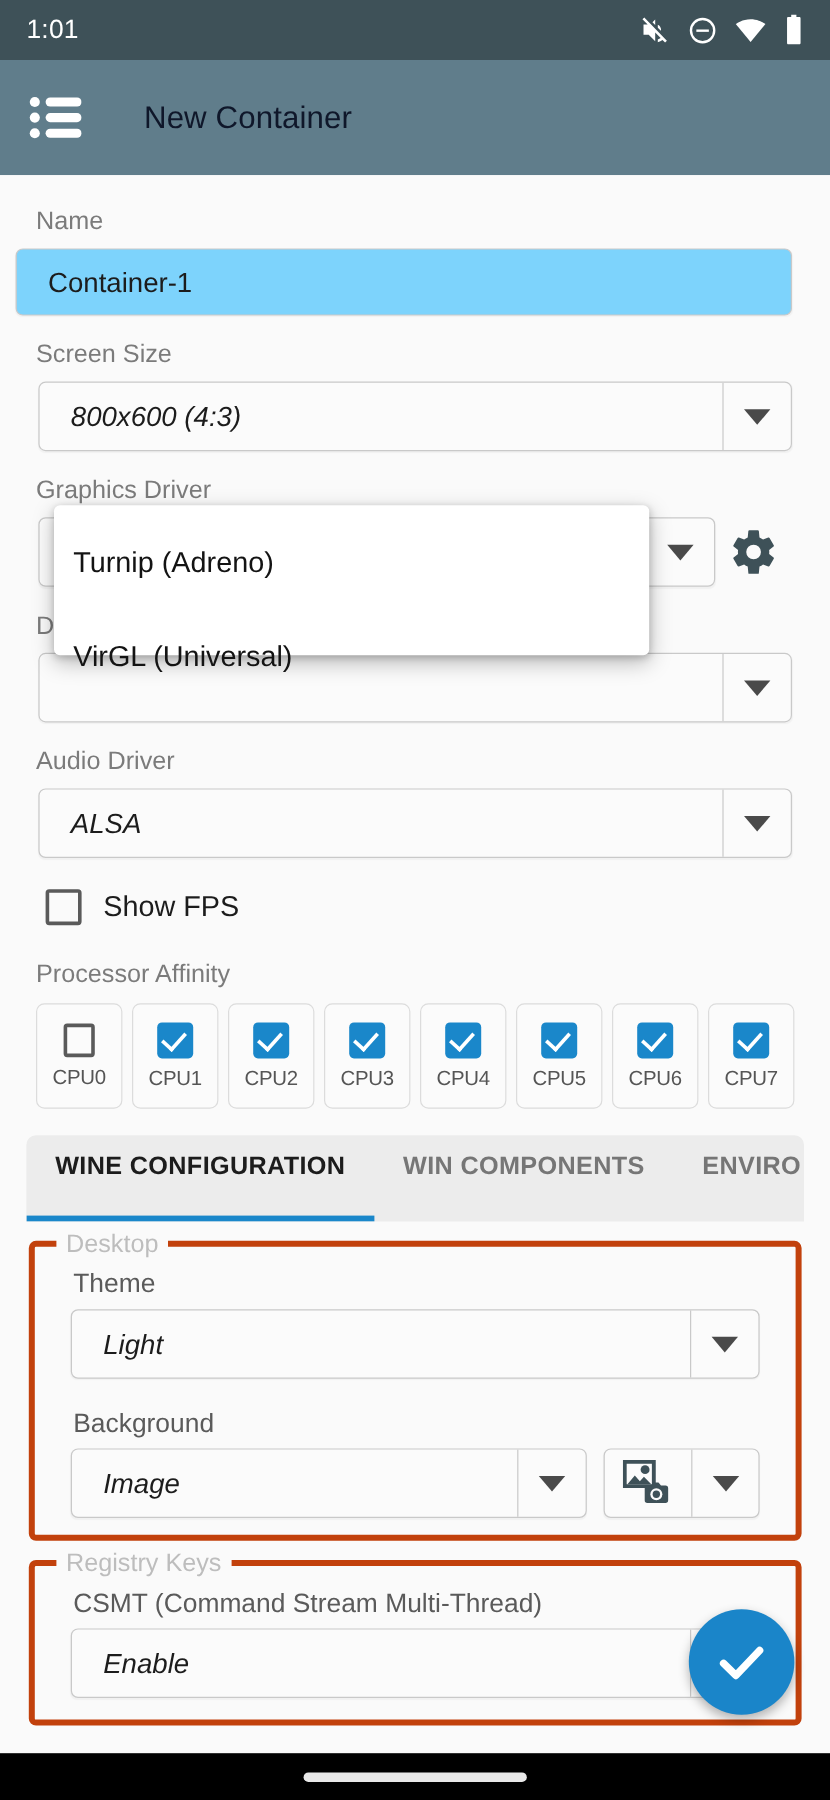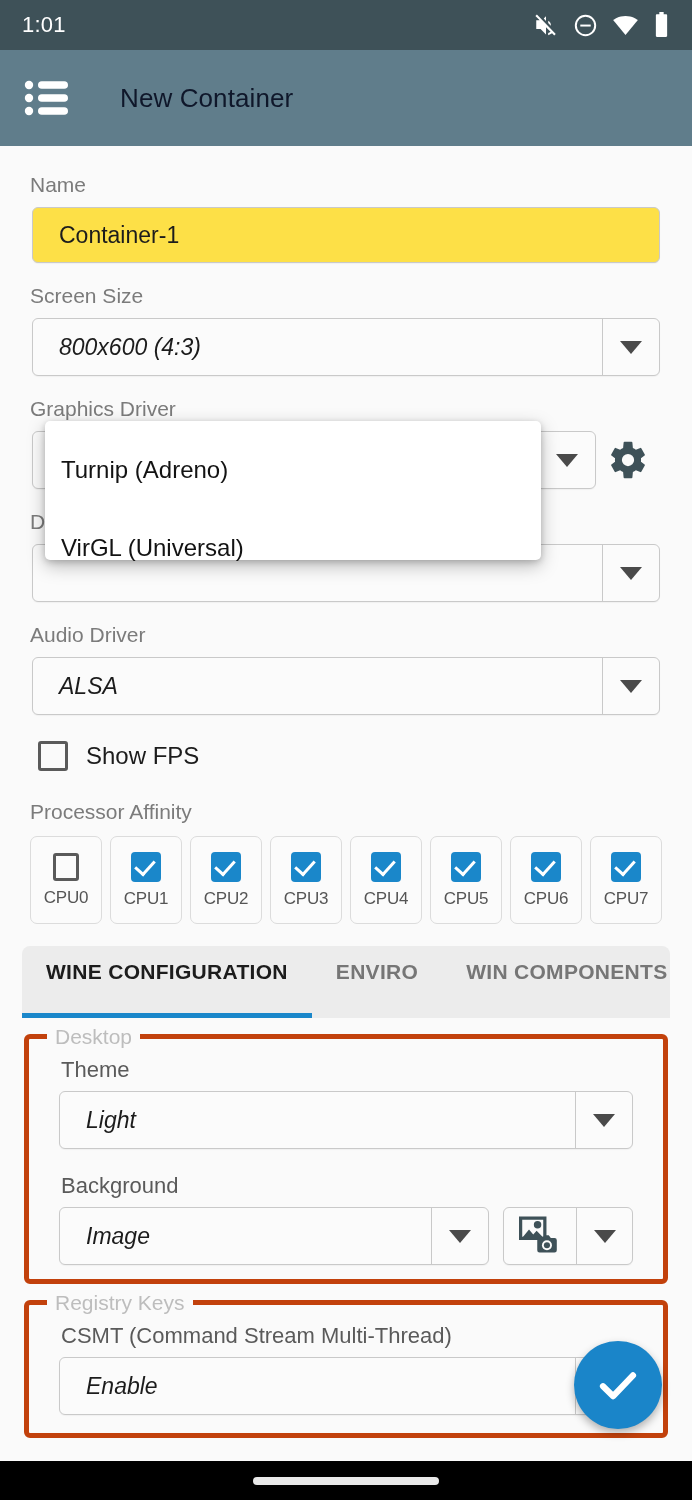"Container-1" .text-input { background: #fde047 -> #7dd3fc; margin: 12px 32px 0 32px -> 12px 32px 0 13px }
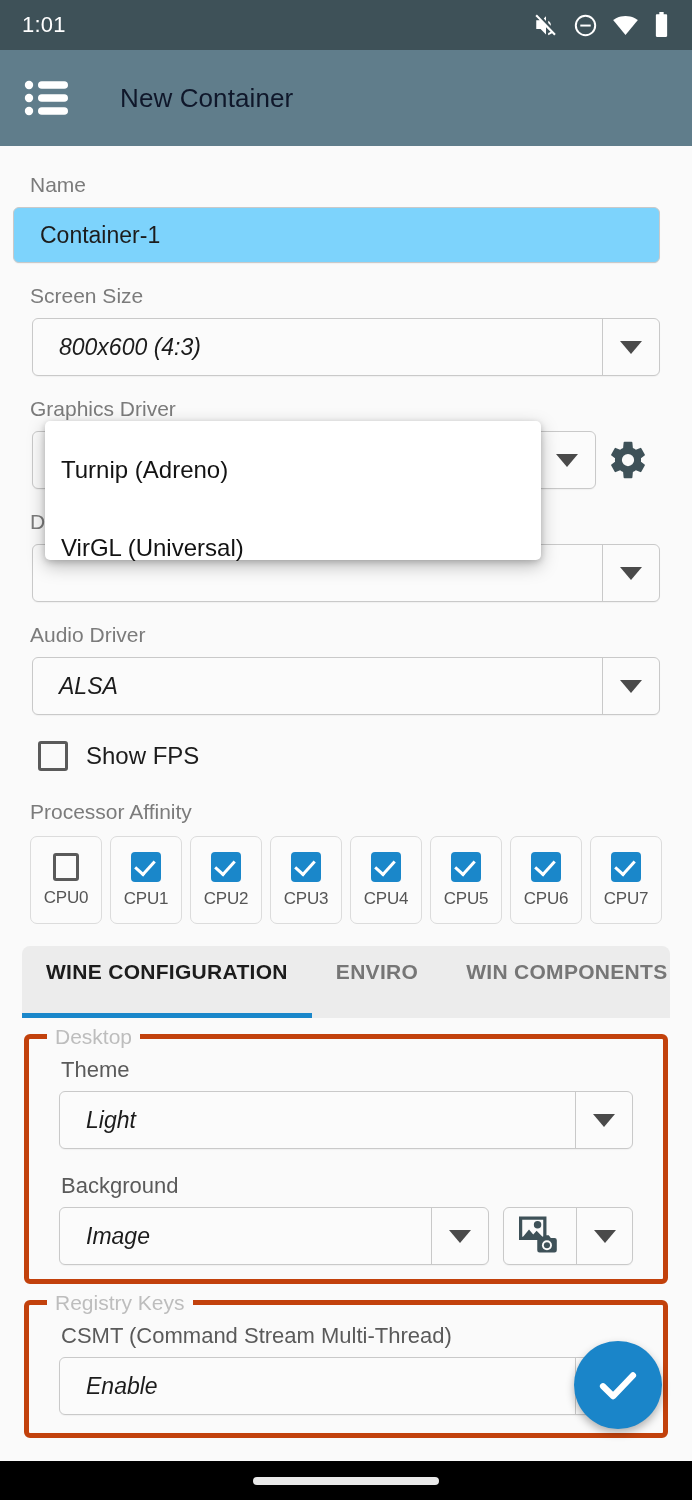"Turnip (Adreno)" .popup { height: 139px -> 125px }
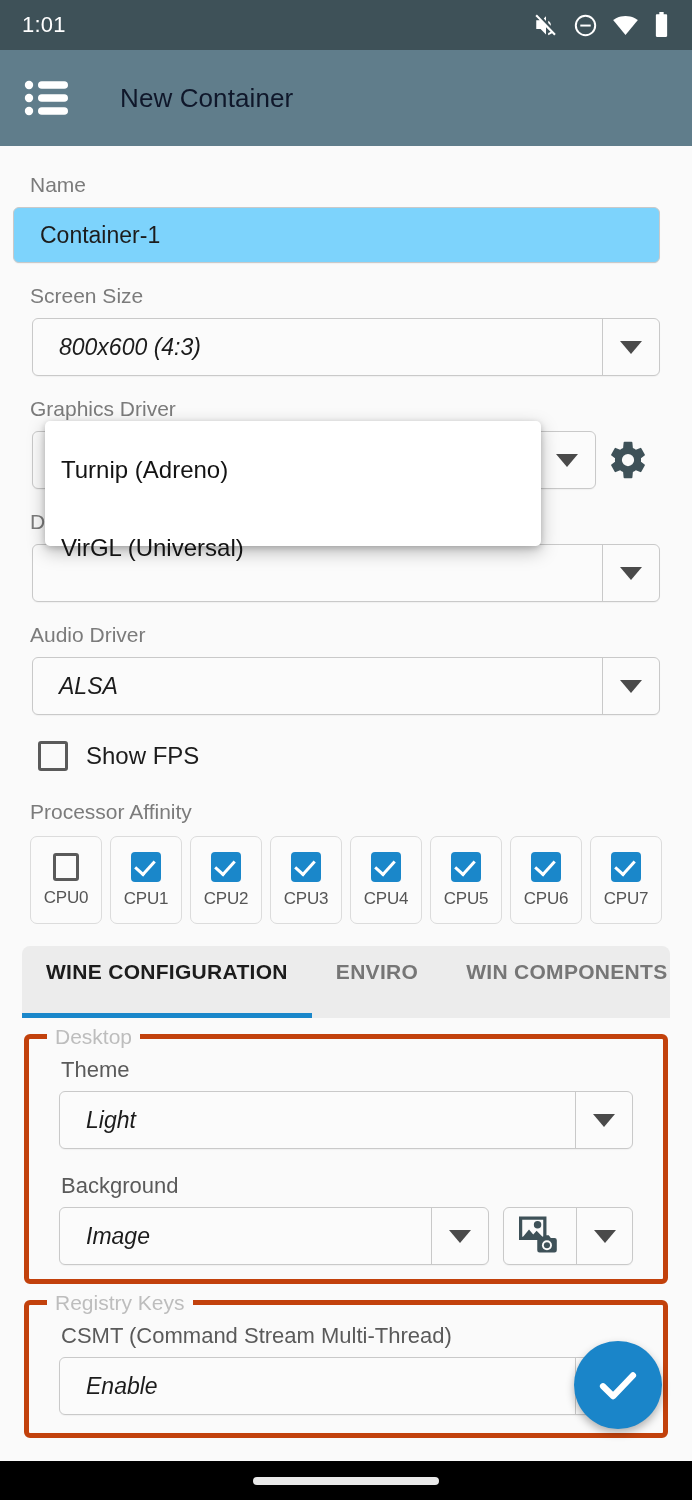"ENVIRO" div.tab { order: before "WIN COMPONENTS" -> after "WIN COMPONENTS" }
